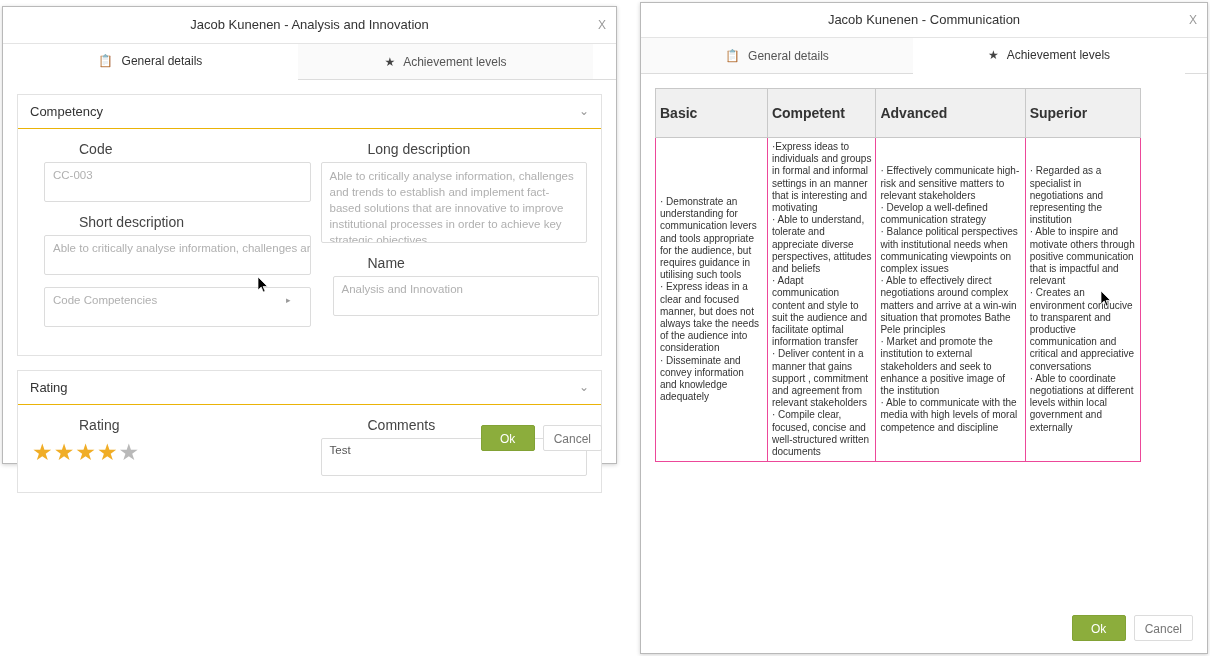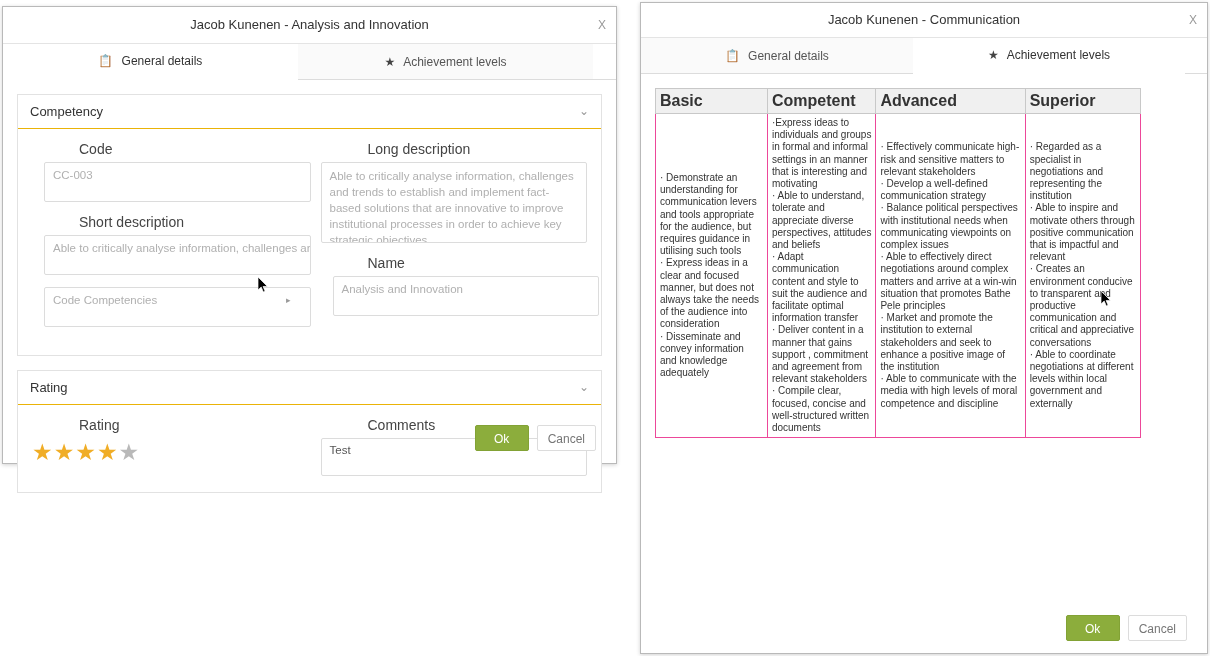"Basic" table.levels th { font-size: 16px -> 14px; padding: 3px 4px -> 16px 4px }
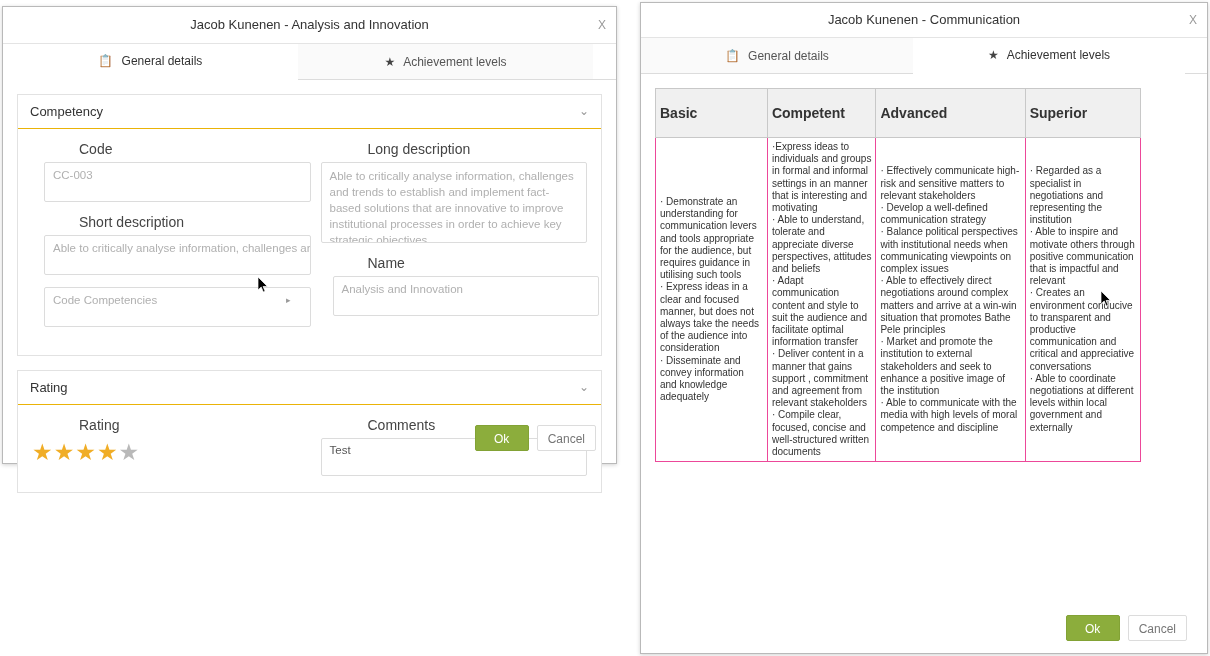"Ok" .dialog-footer { right: 6px -> 0 }
